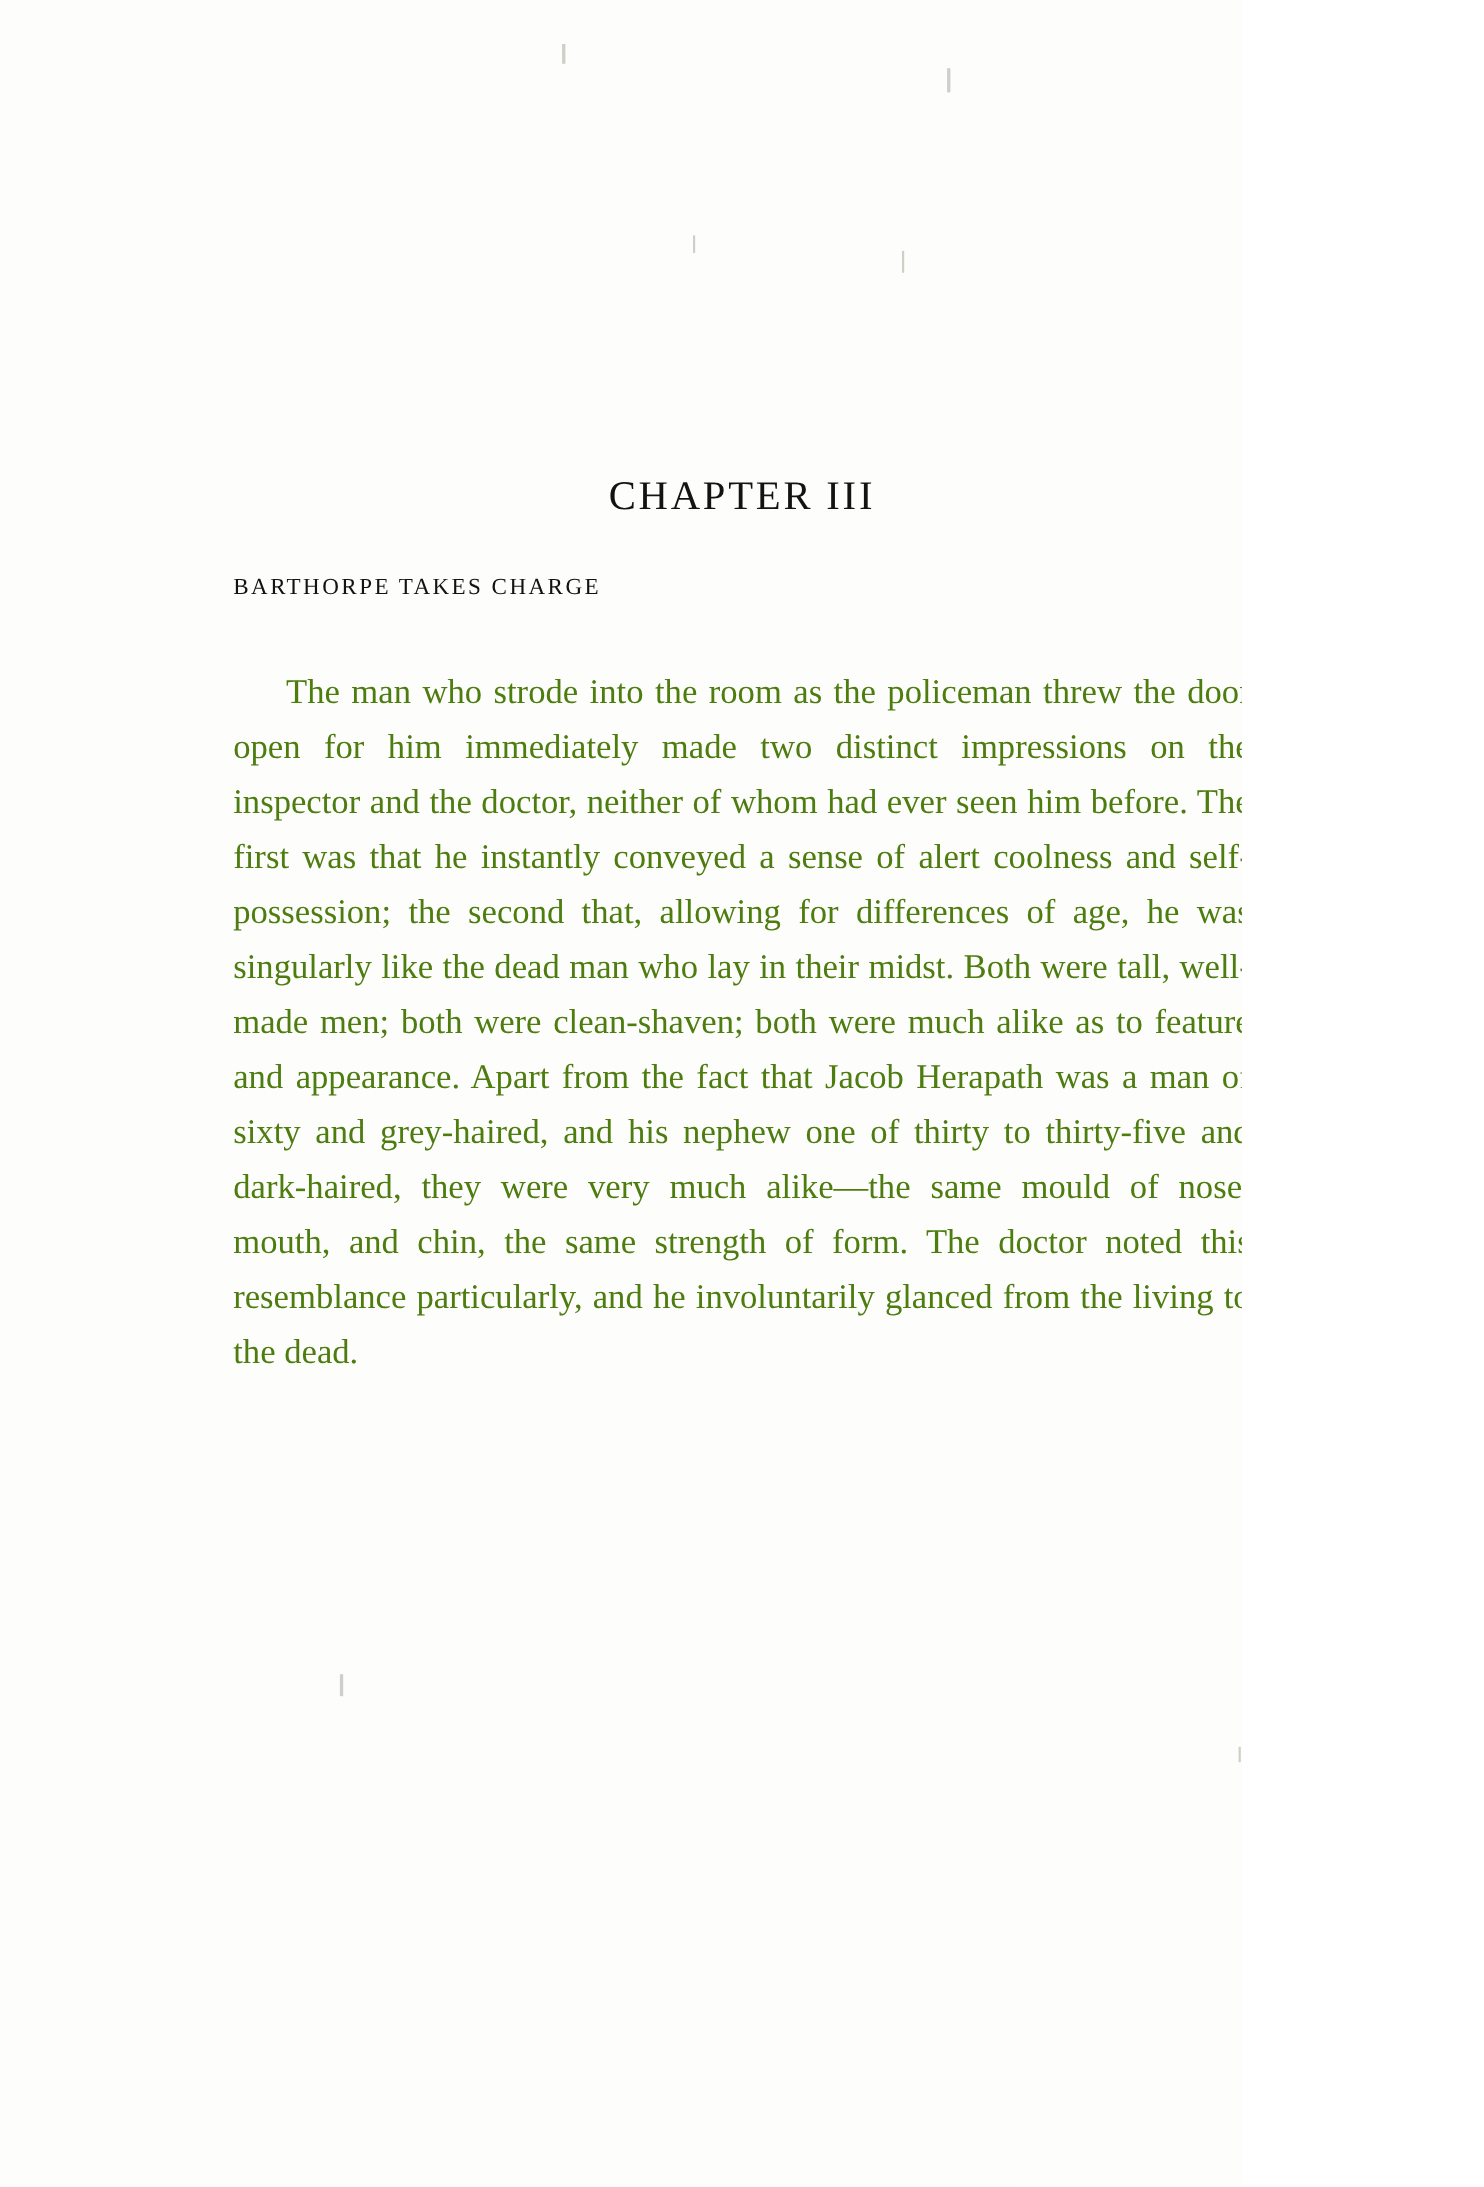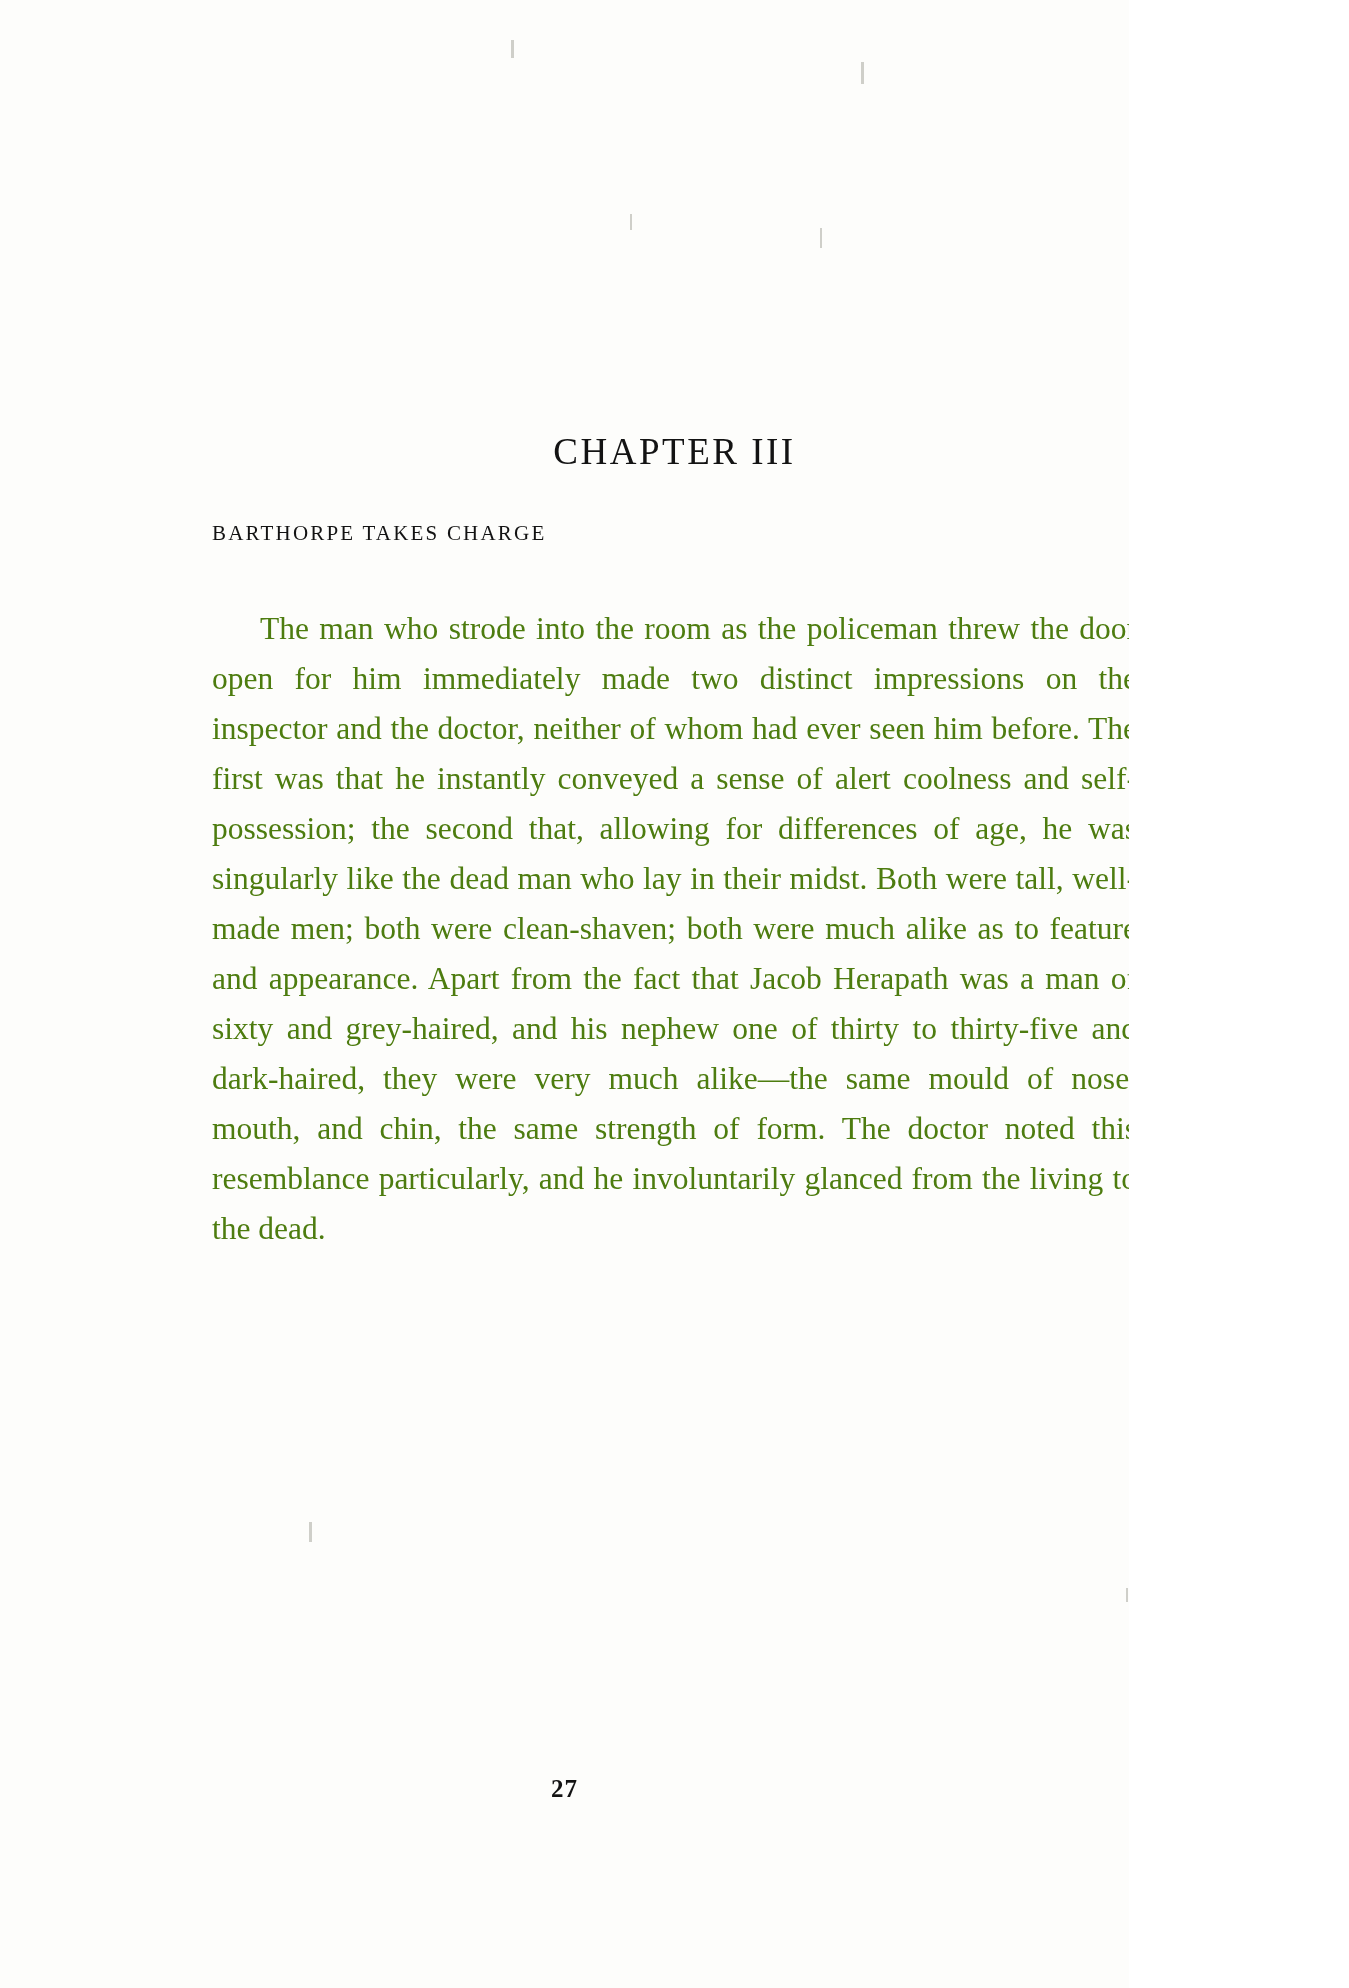"27" div.page-number { html: <div>27</div> -> none }
